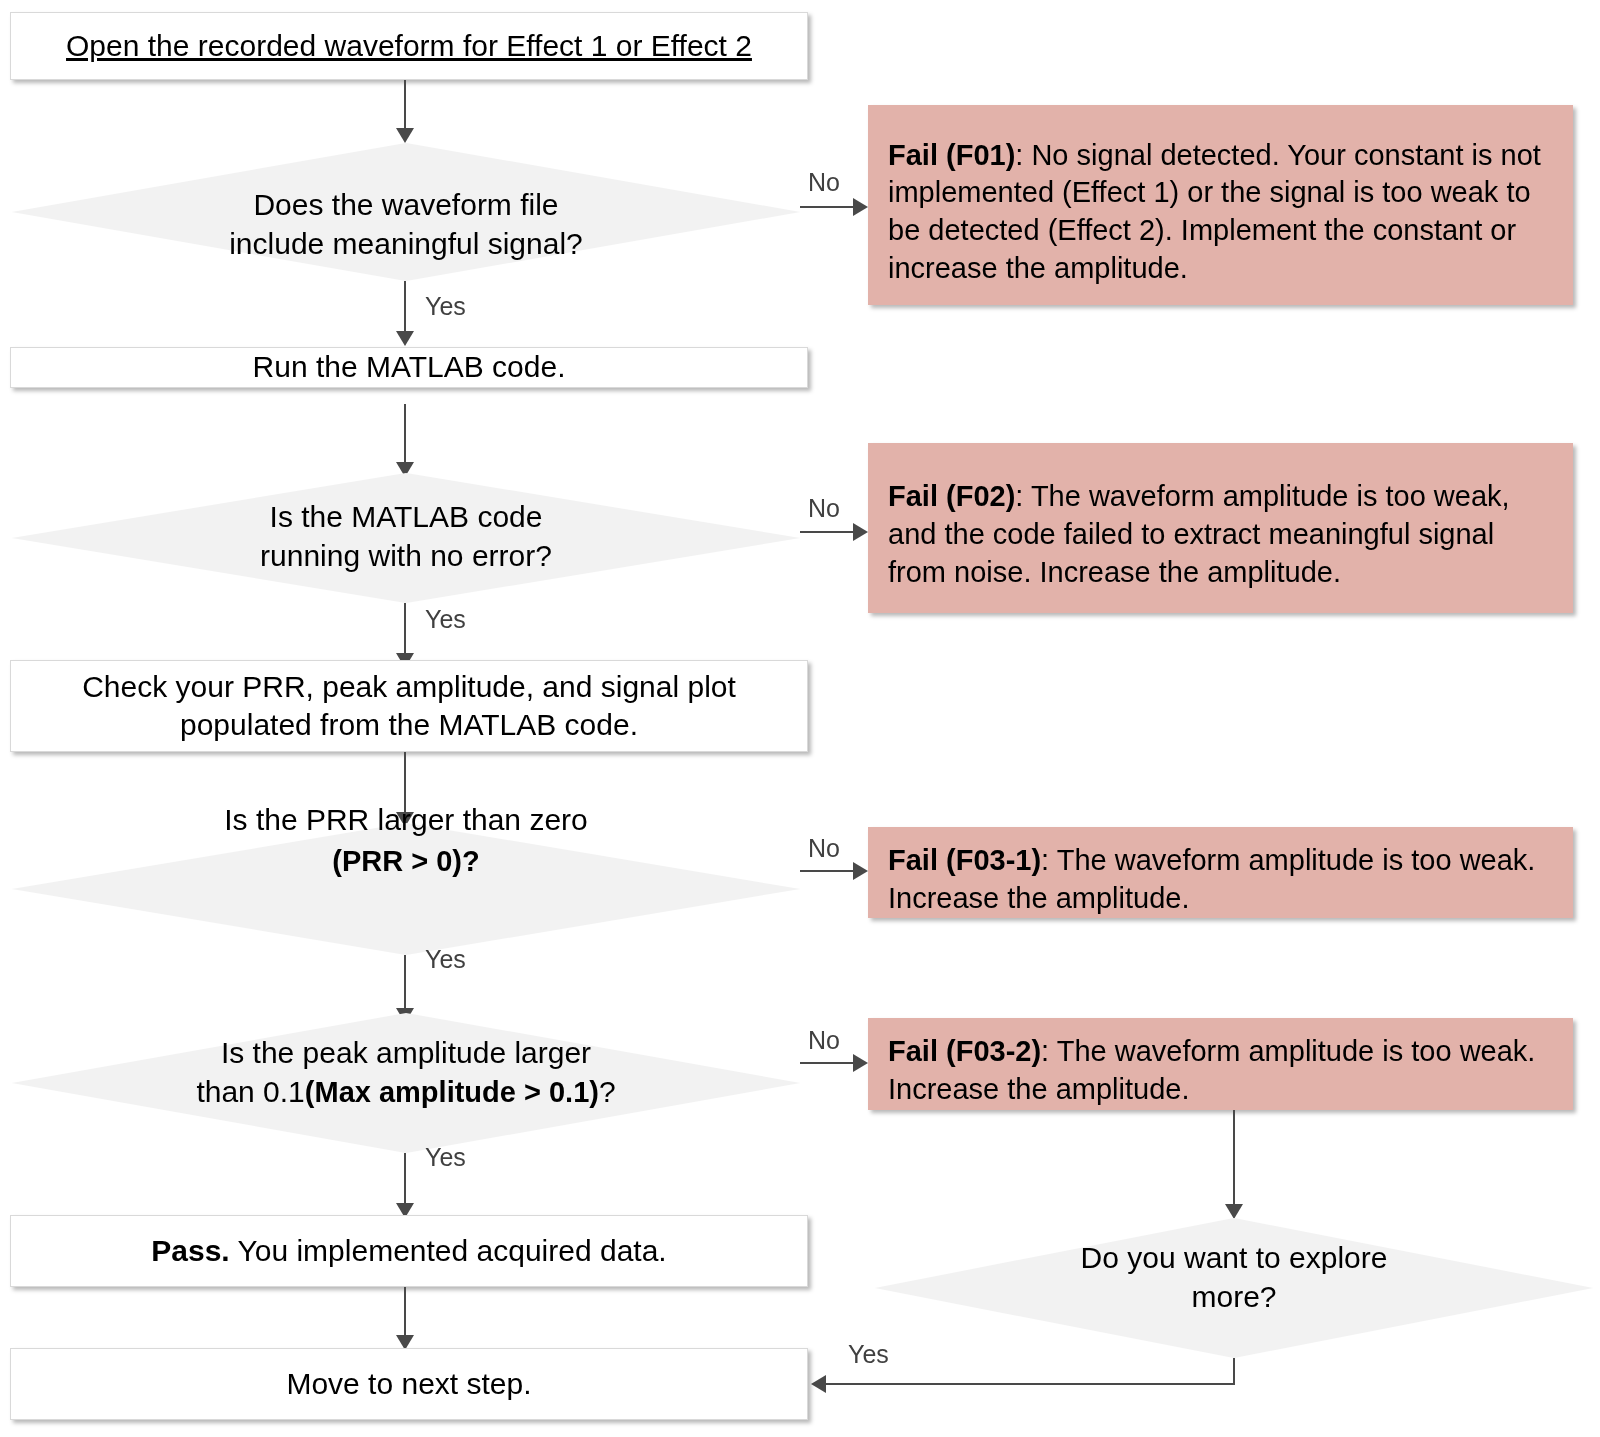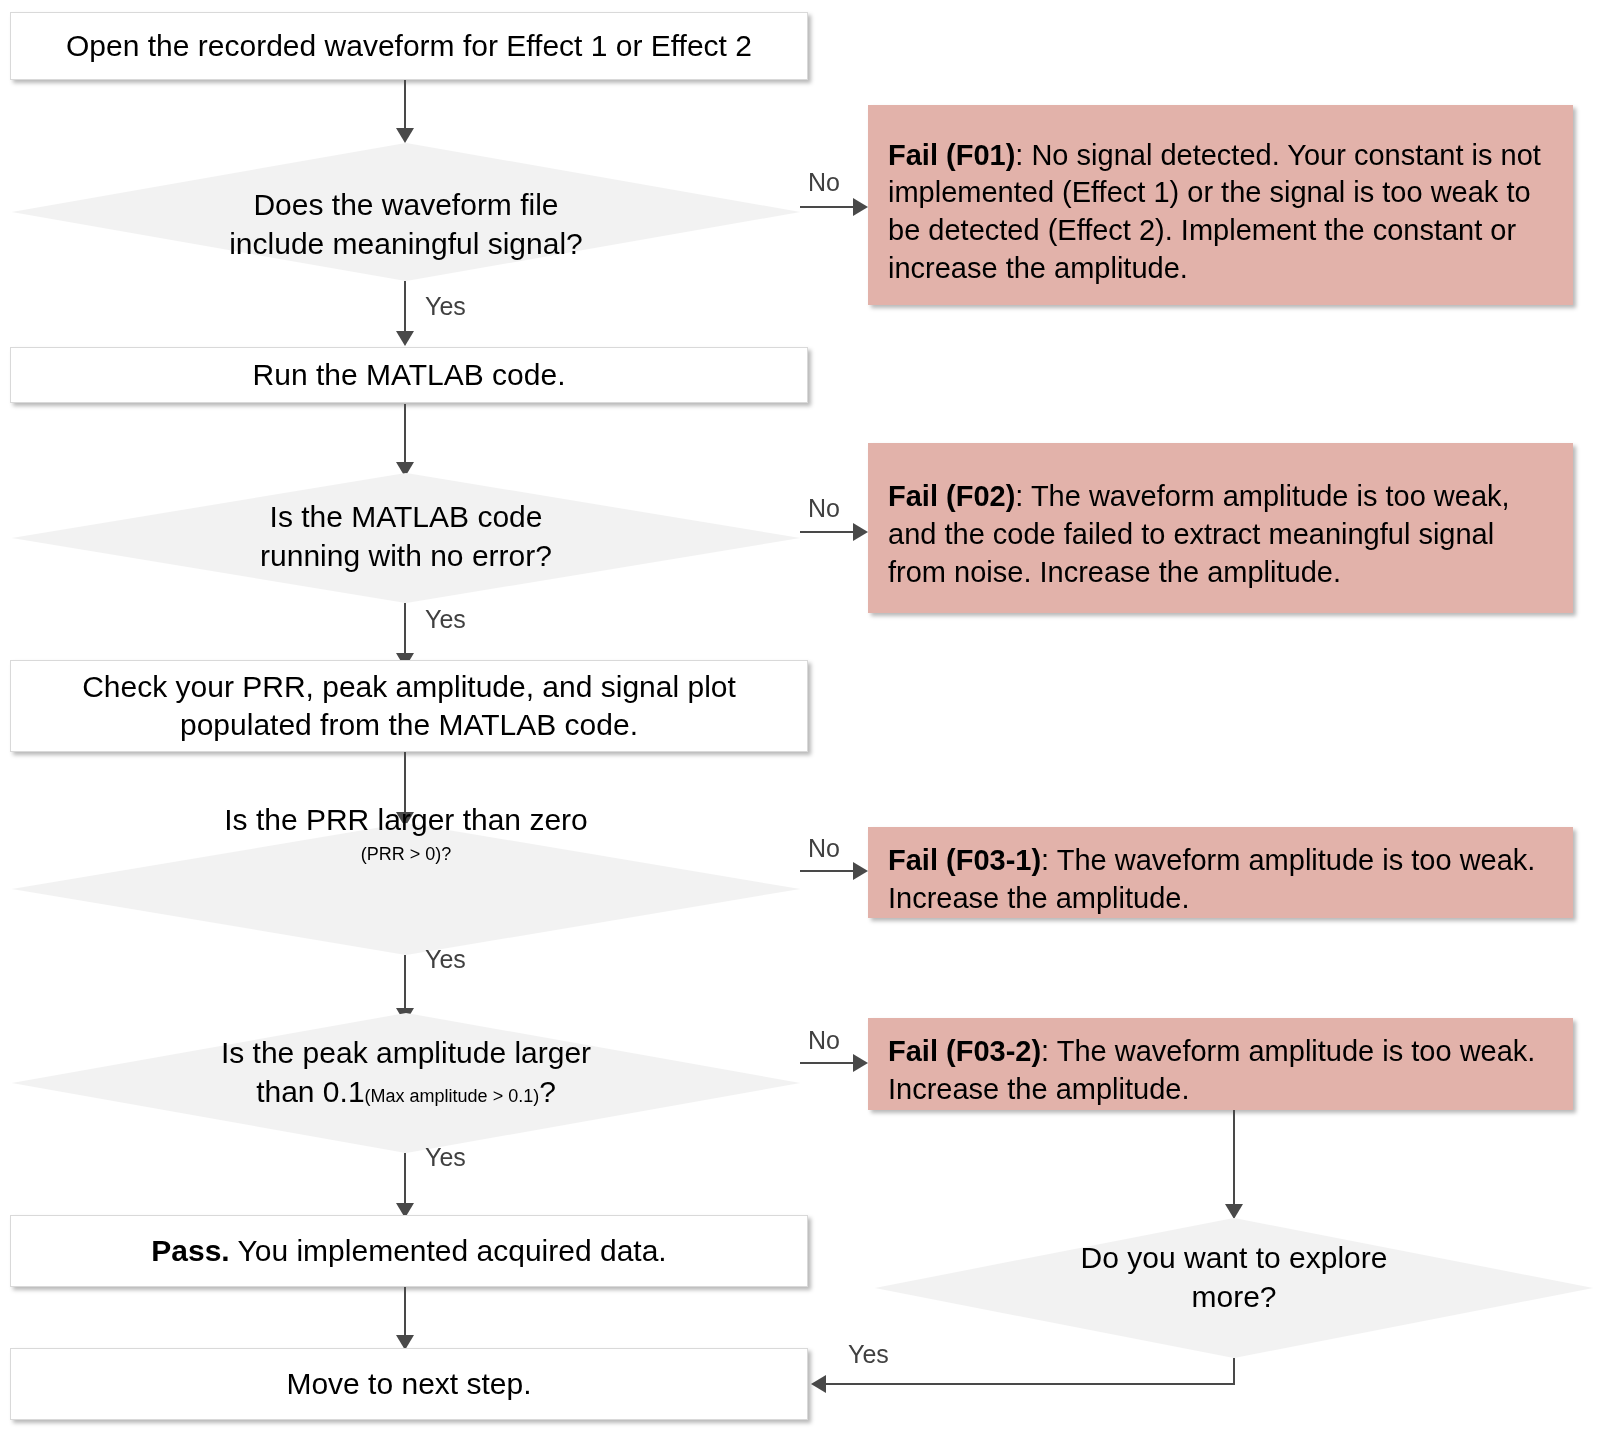"Open the recorded waveform for" div.proc { text-decoration: none -> underline }
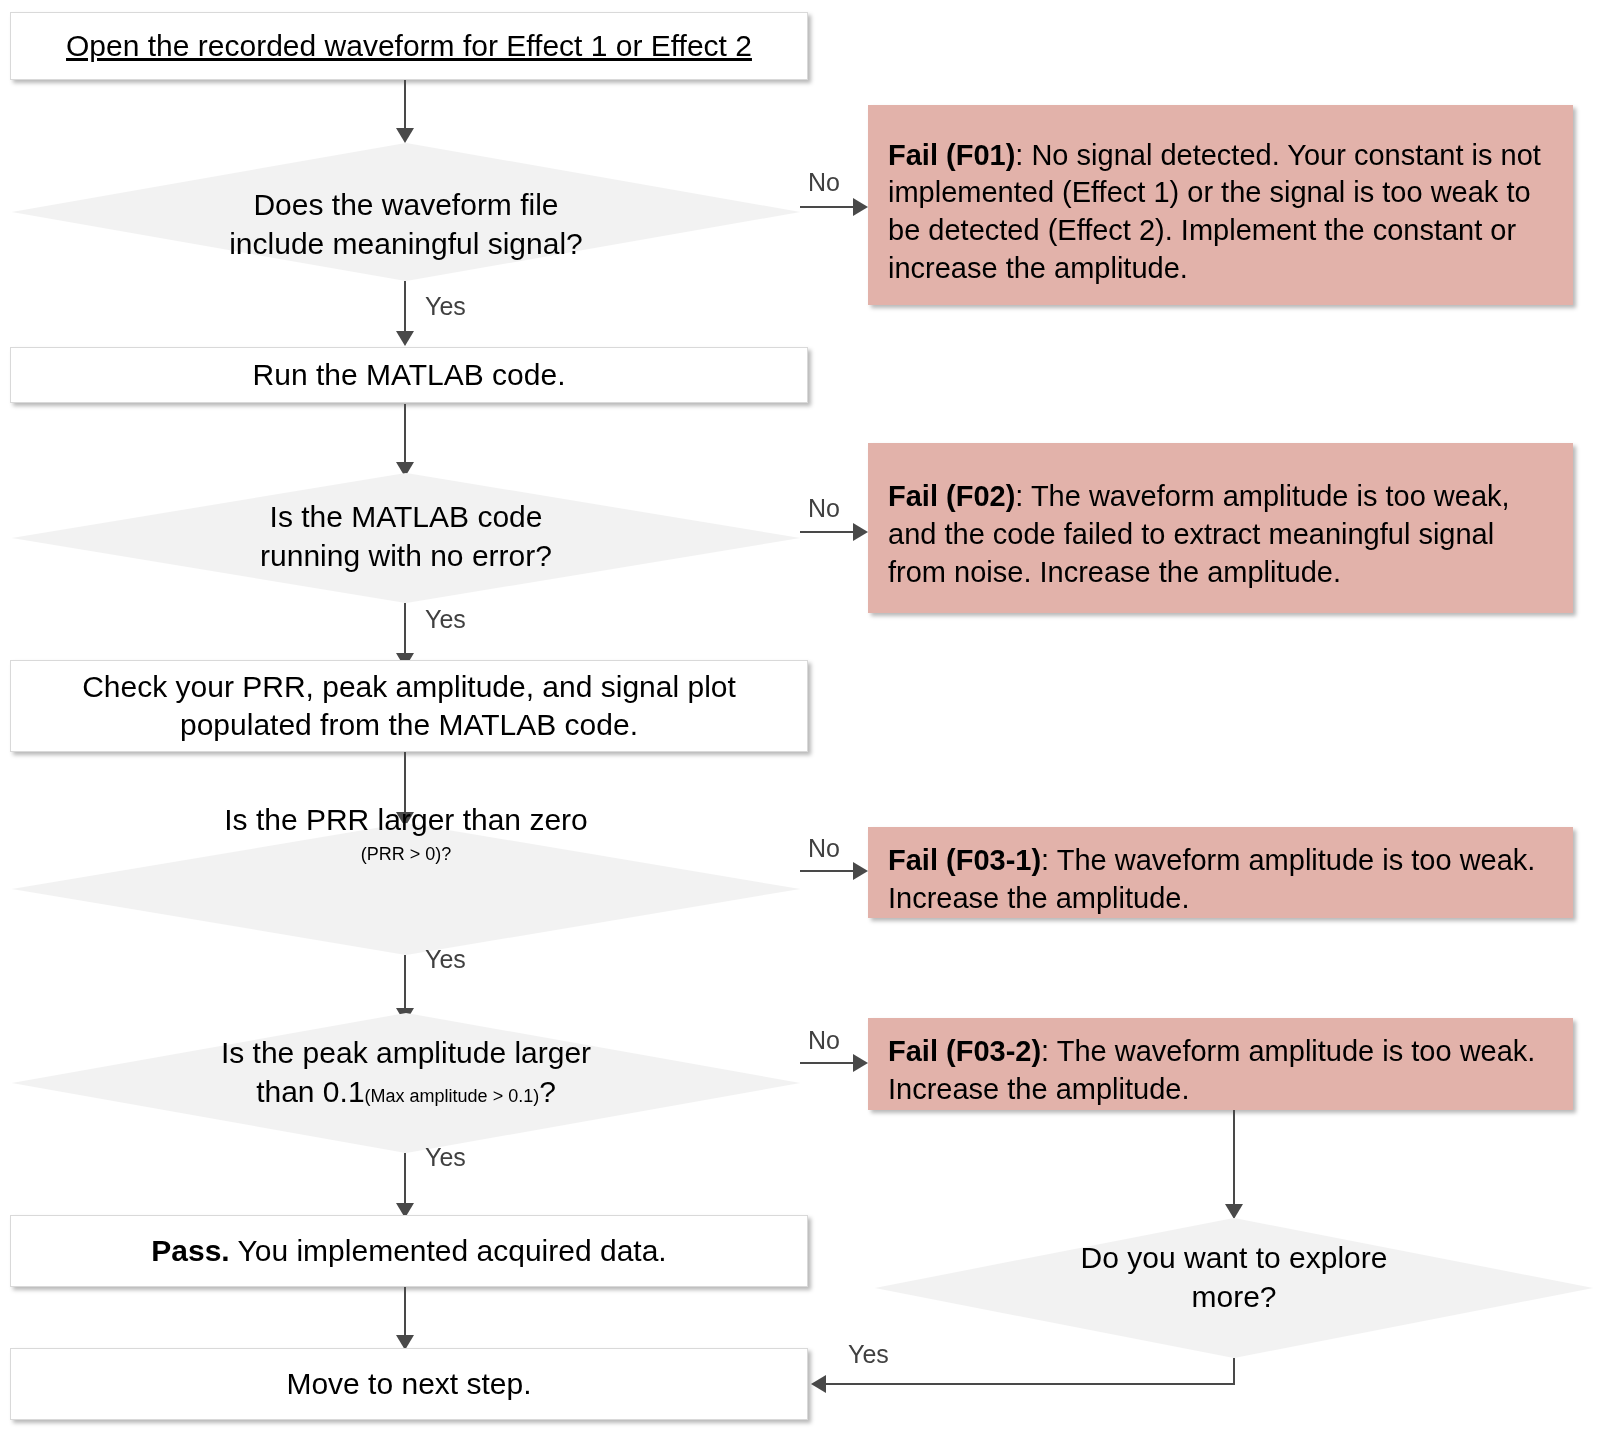"Run the MATLAB code." div.proc { height: 56px -> 41px }
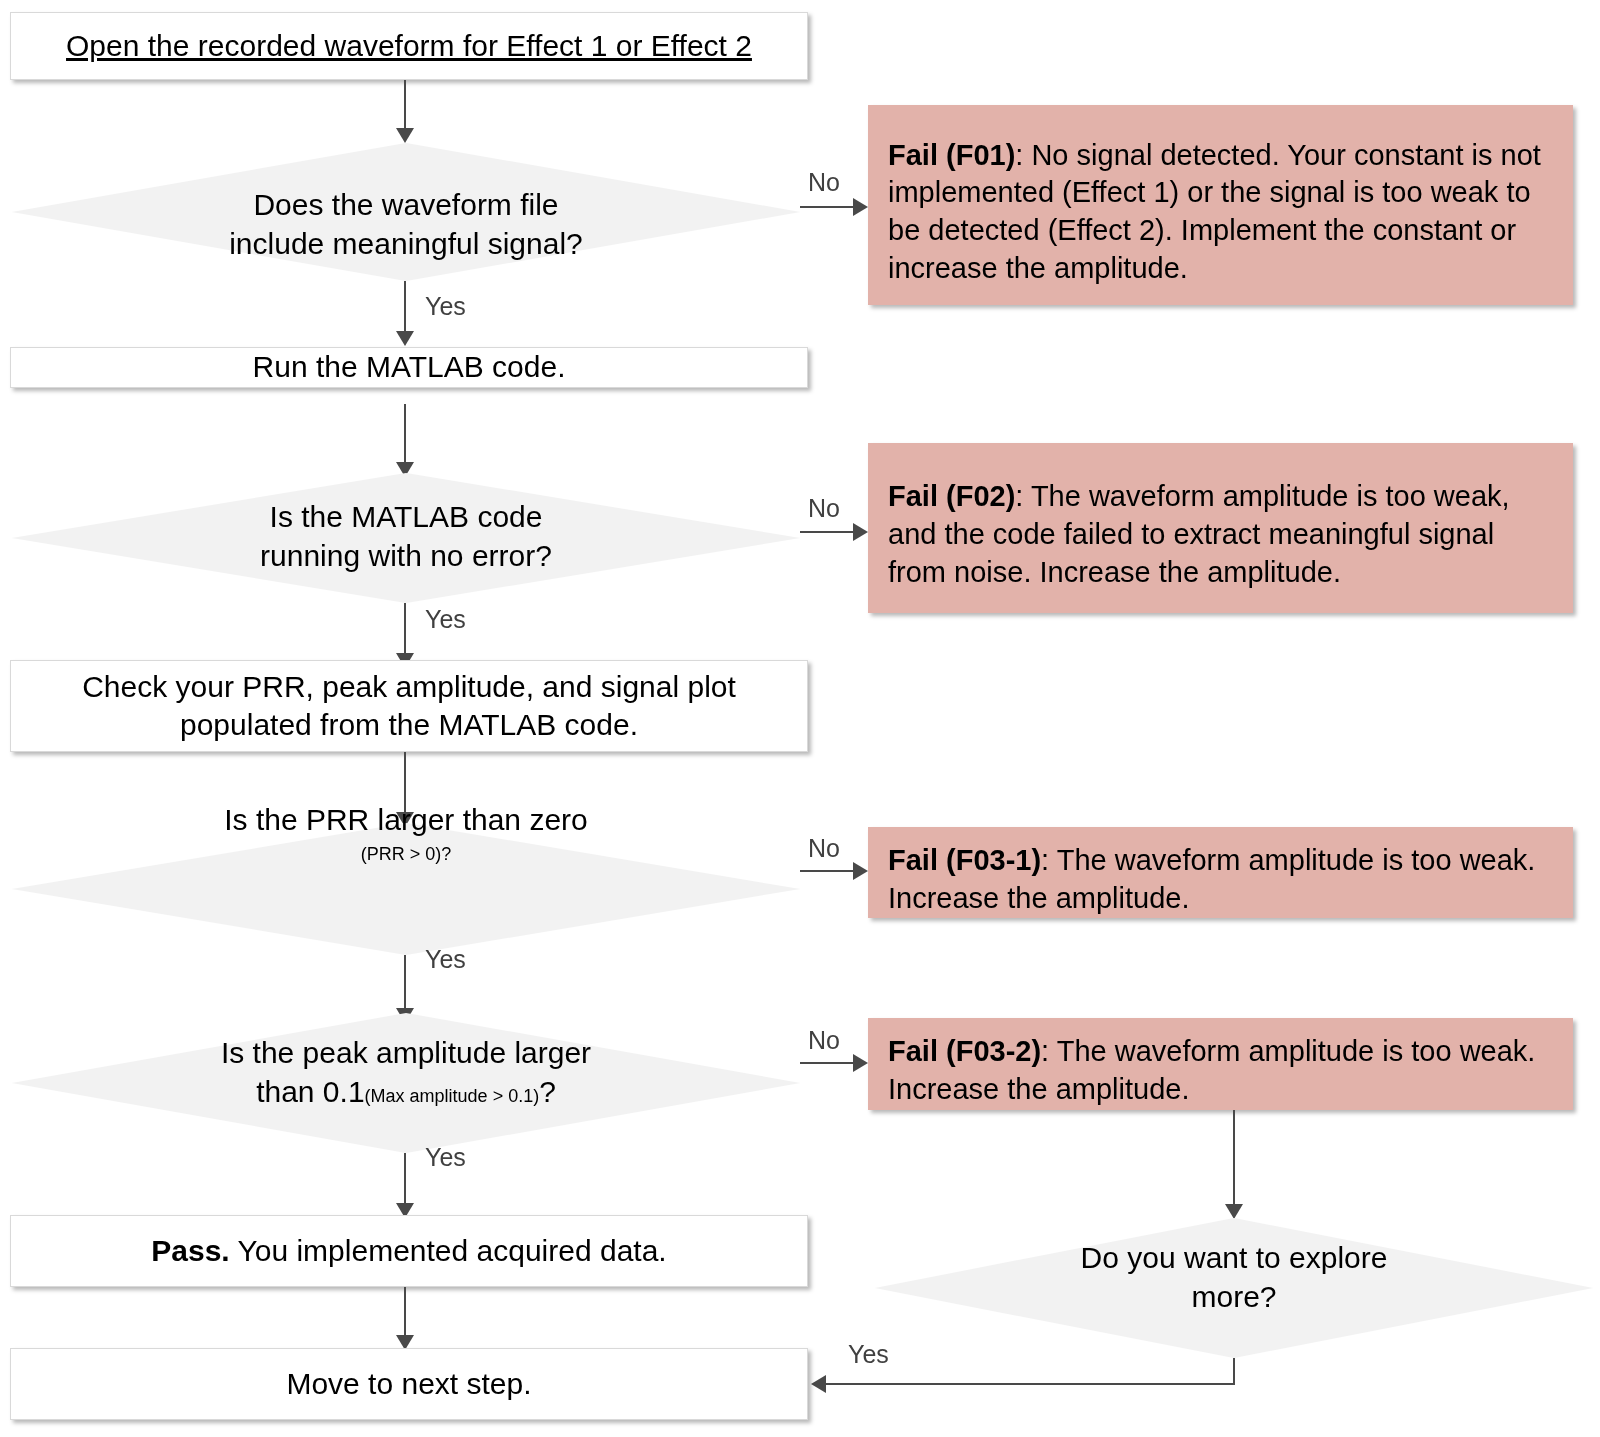"(PRR > 0)?" .small { font-size: 18px -> 29px; font-weight: none -> bold }
